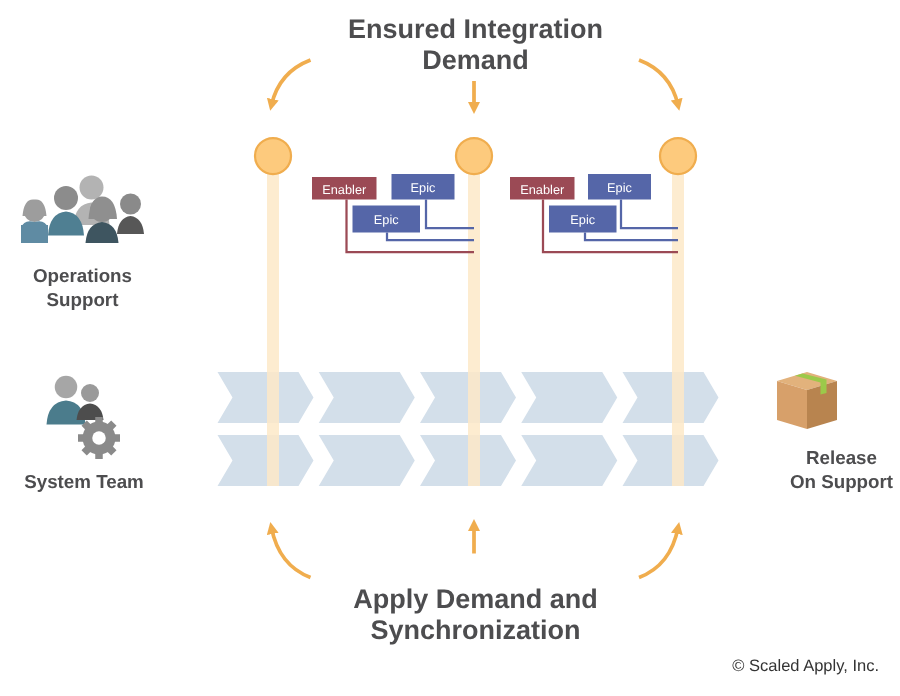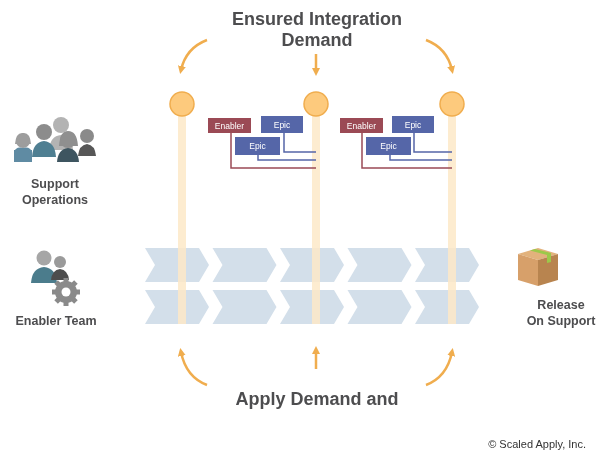"Support" div { order: before "Operations" -> after "Operations" }
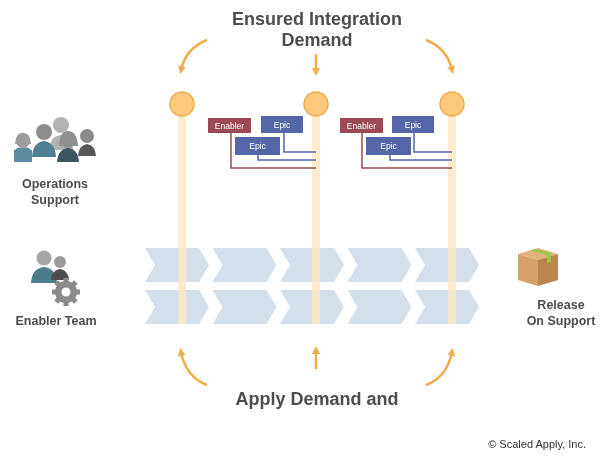"Enabler Team" div.side-label { text: Enabler -> System }
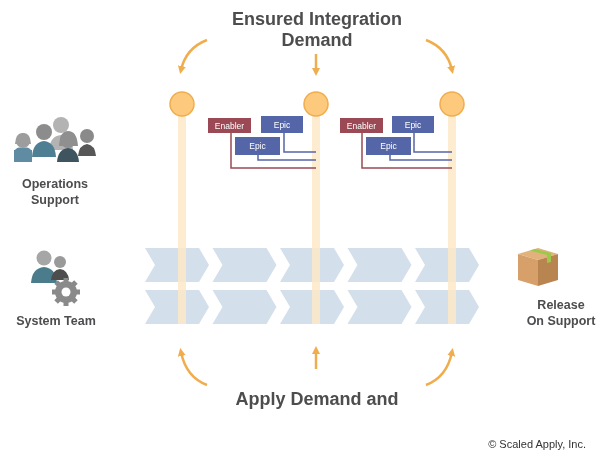"Synchronization" div { html: none -> <div>Synchronization</div> }
